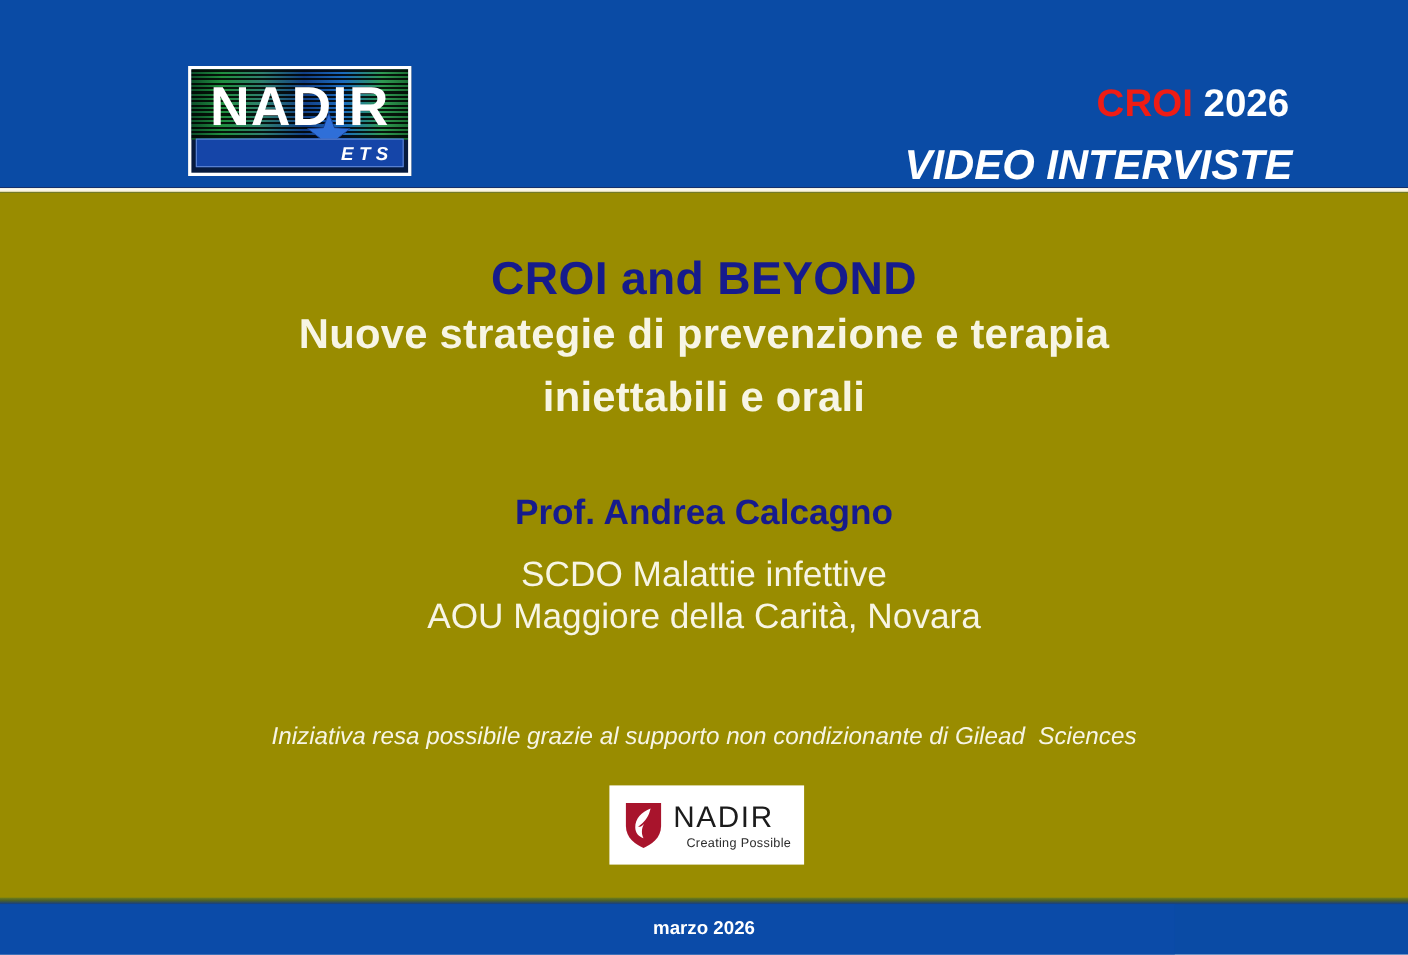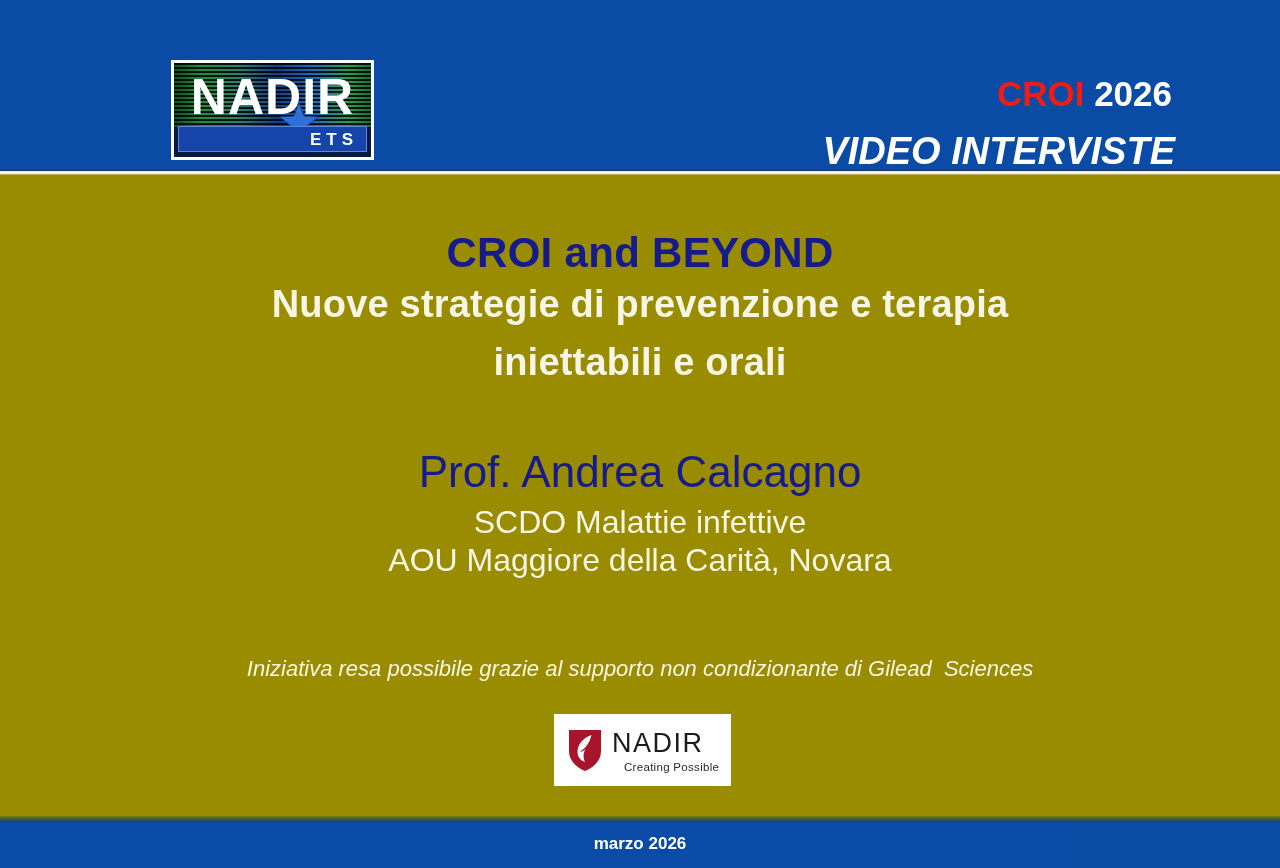"ETS" .nadir-bottom { font-style: none -> italic }
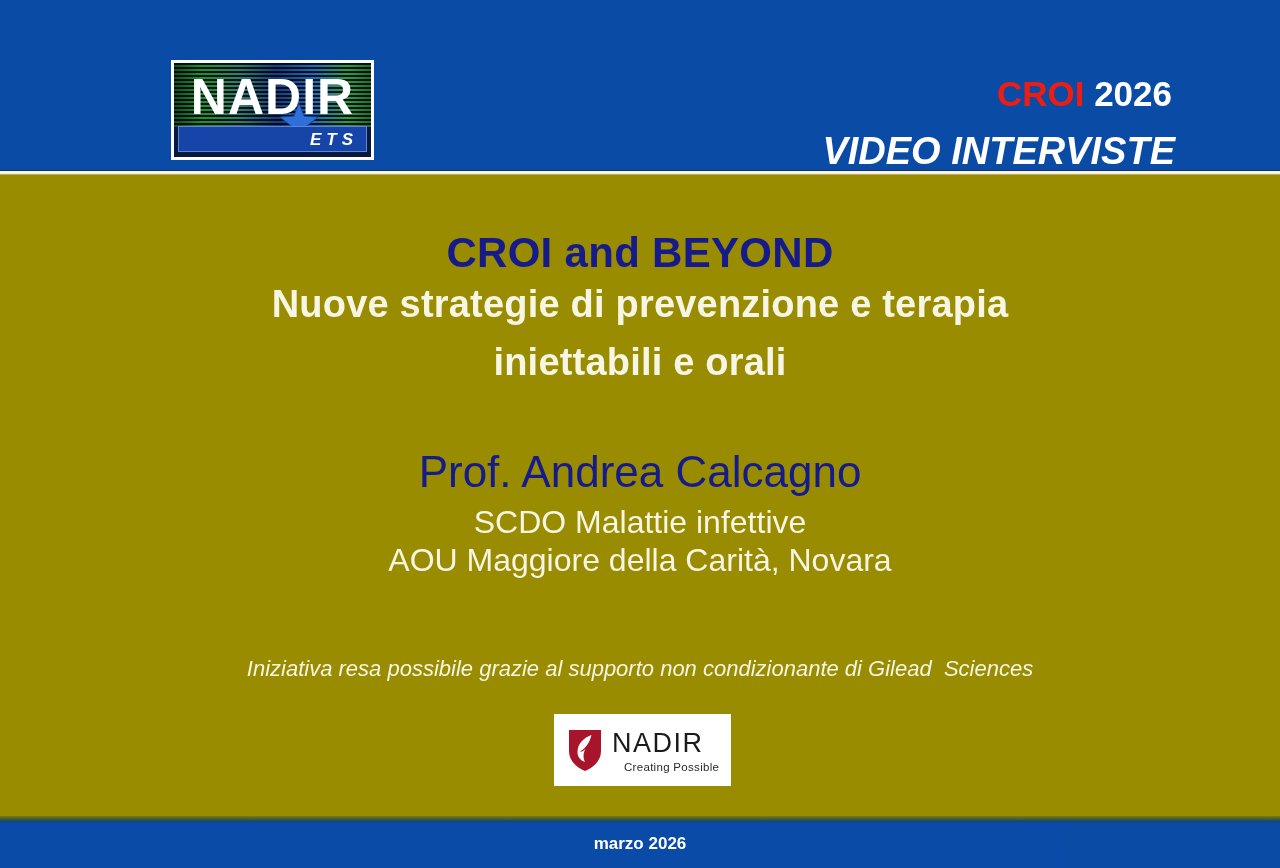"Prof. Andrea Calcagno" .speaker-name { font-size: 44px -> 32px; font-weight: normal -> bold }
